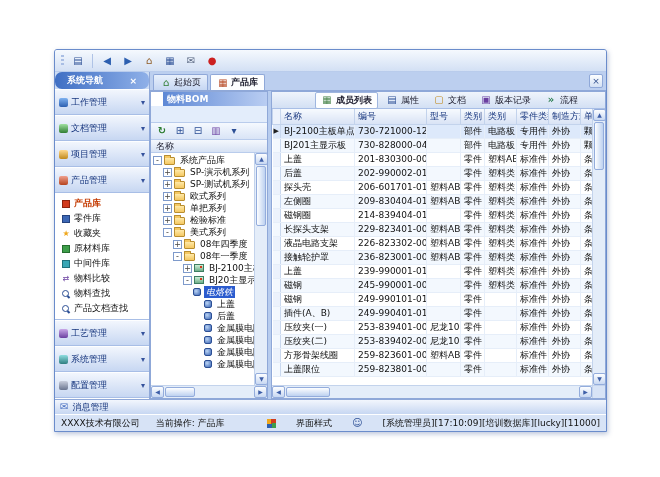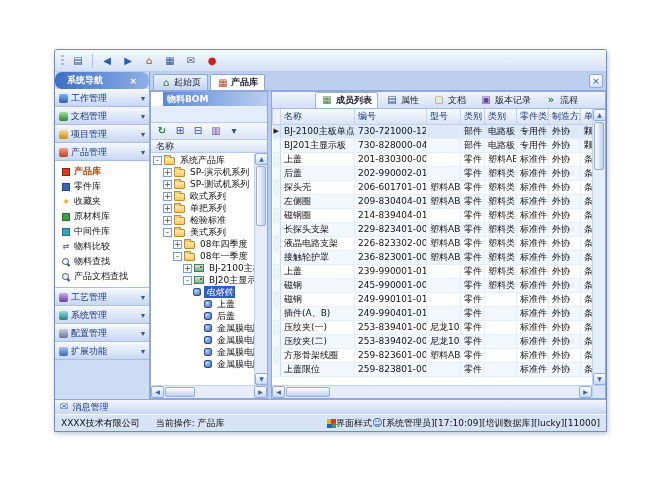"工作管理" .nav-sec { height: 18px -> 26px }
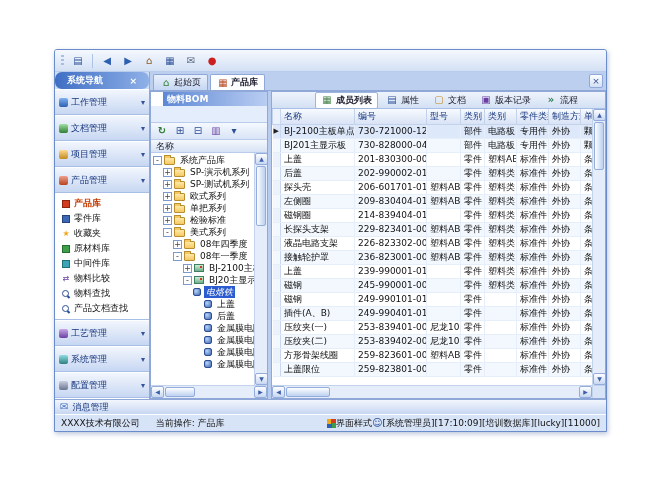"界面样式" .st-right { gap: 0 -> 20px }
